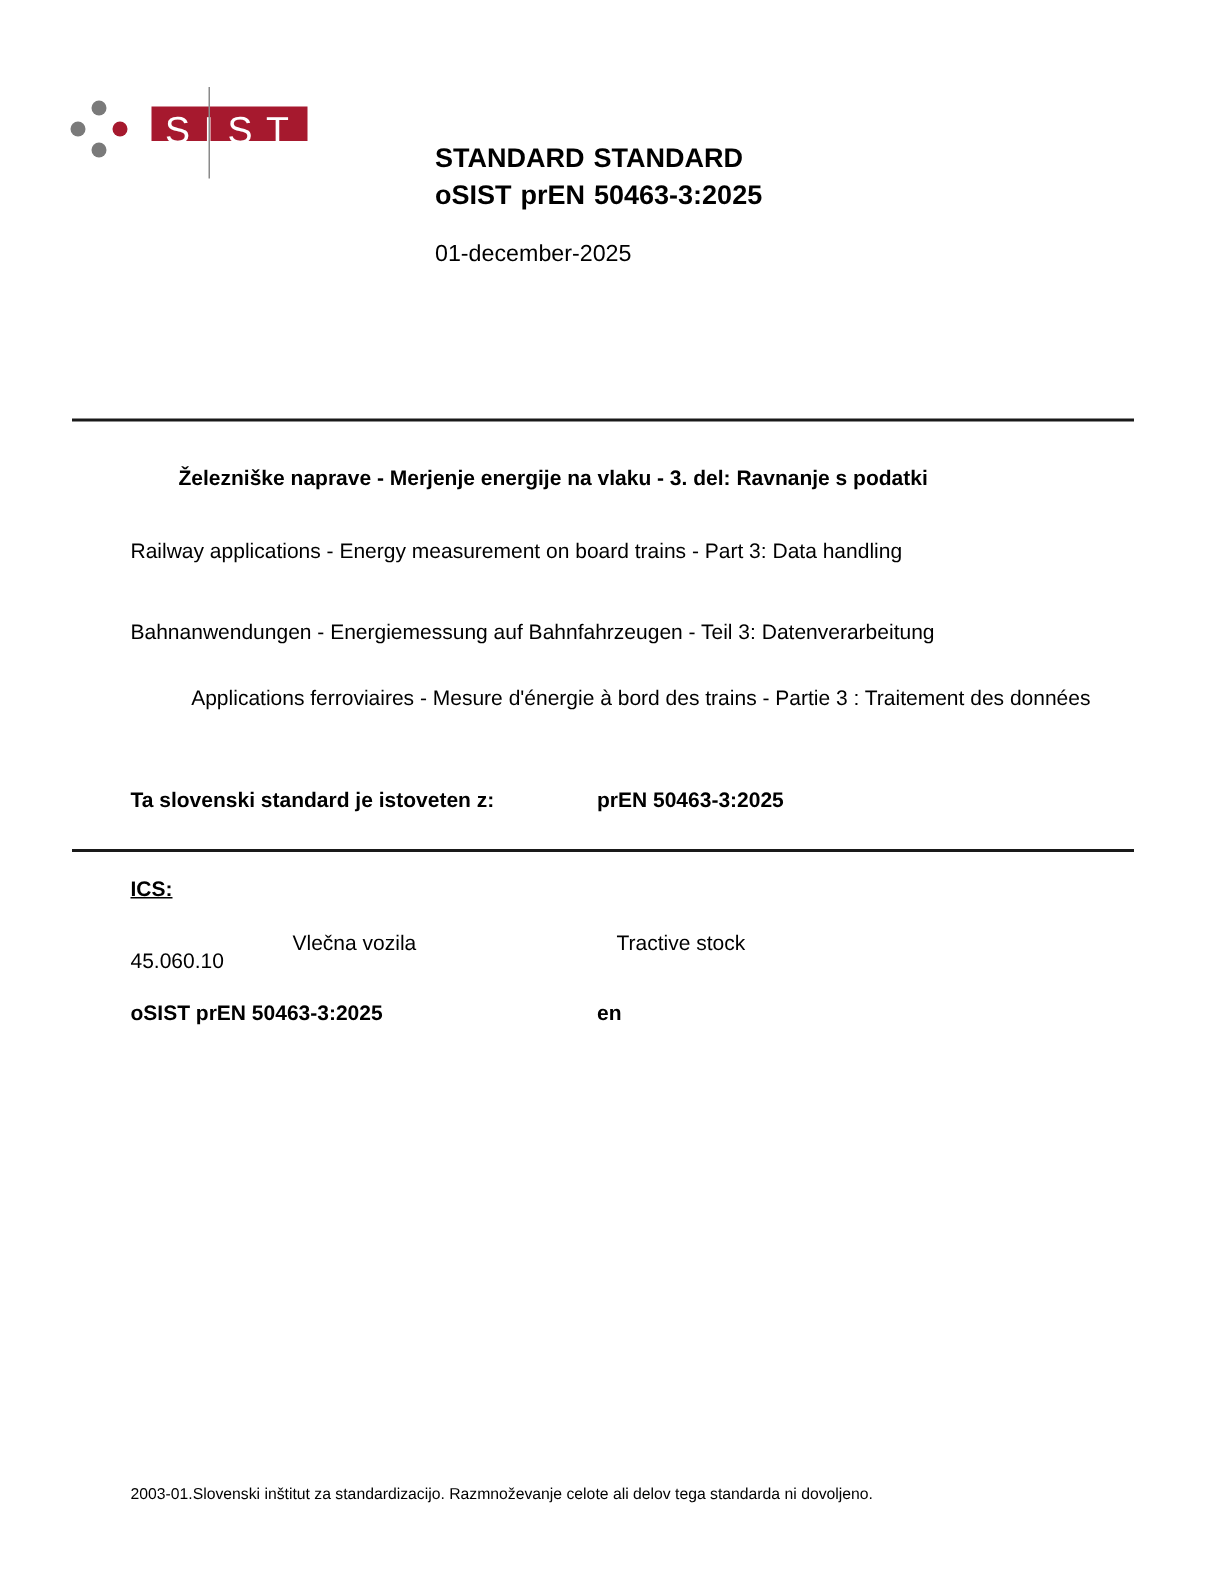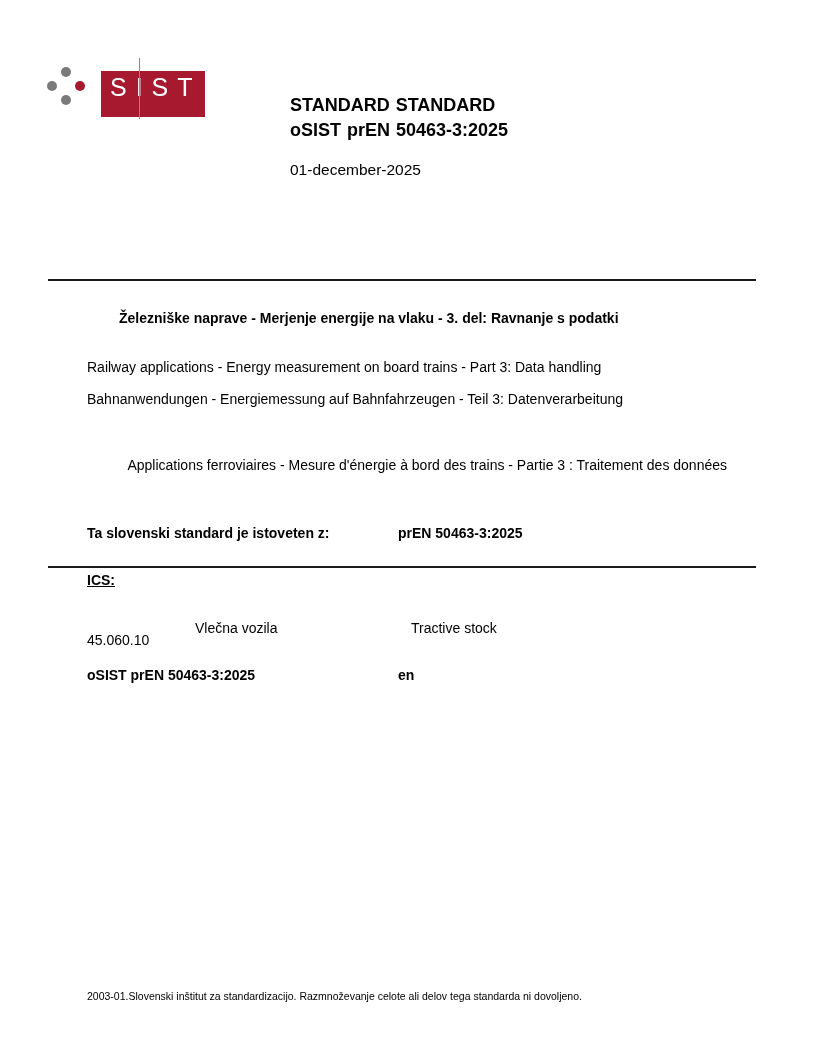"SIST" .logo-box { height: 46px -> 23px }
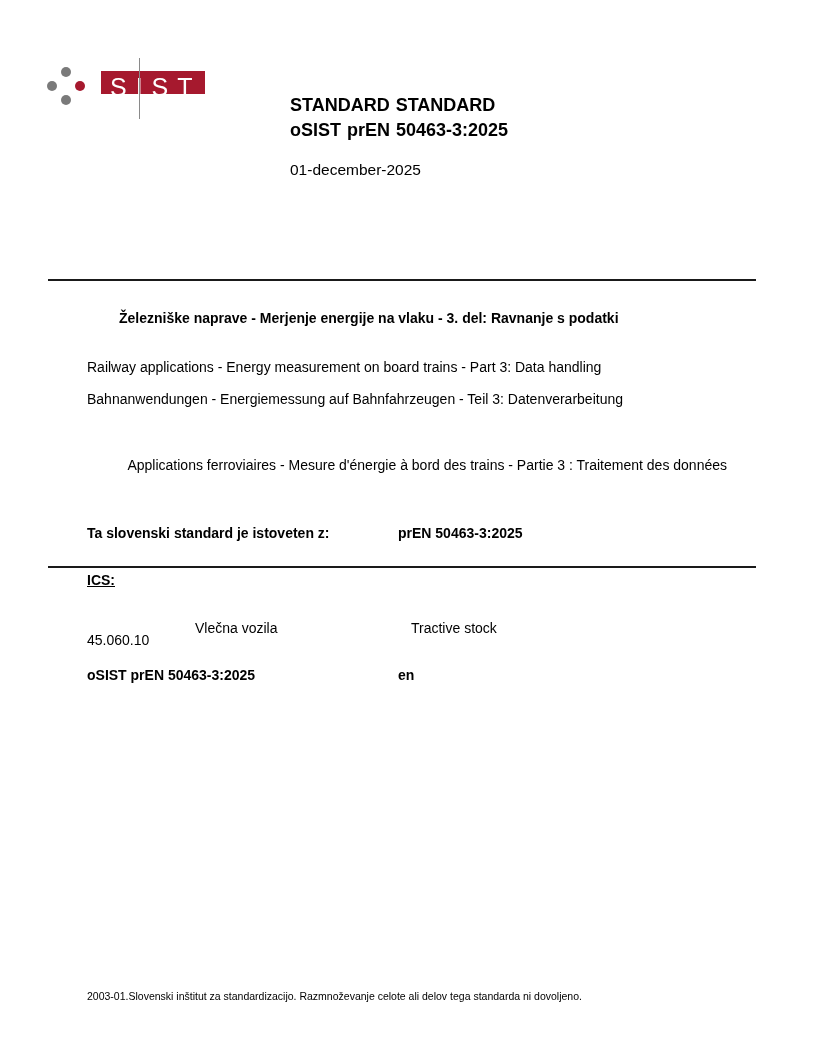"Bahnanwendungen - Energiemessung auf" div.txt { top: 391px -> 413px }
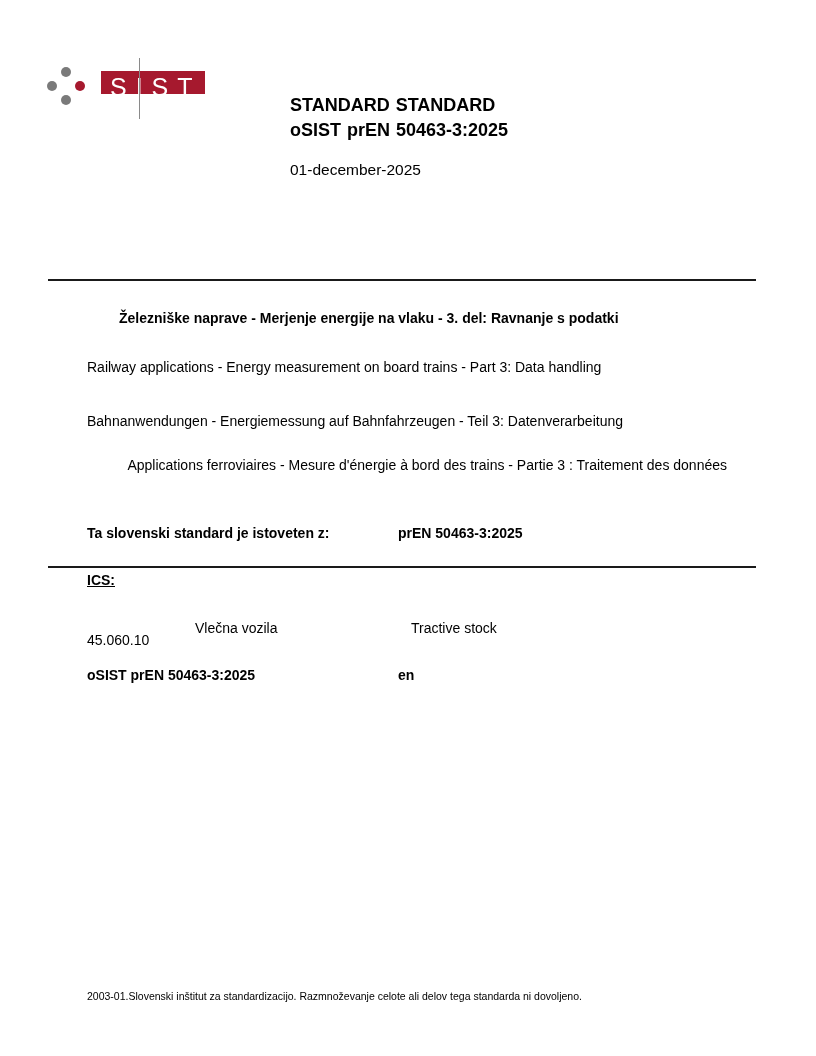"ICS:" div.txt { top: 572px -> 584px }
